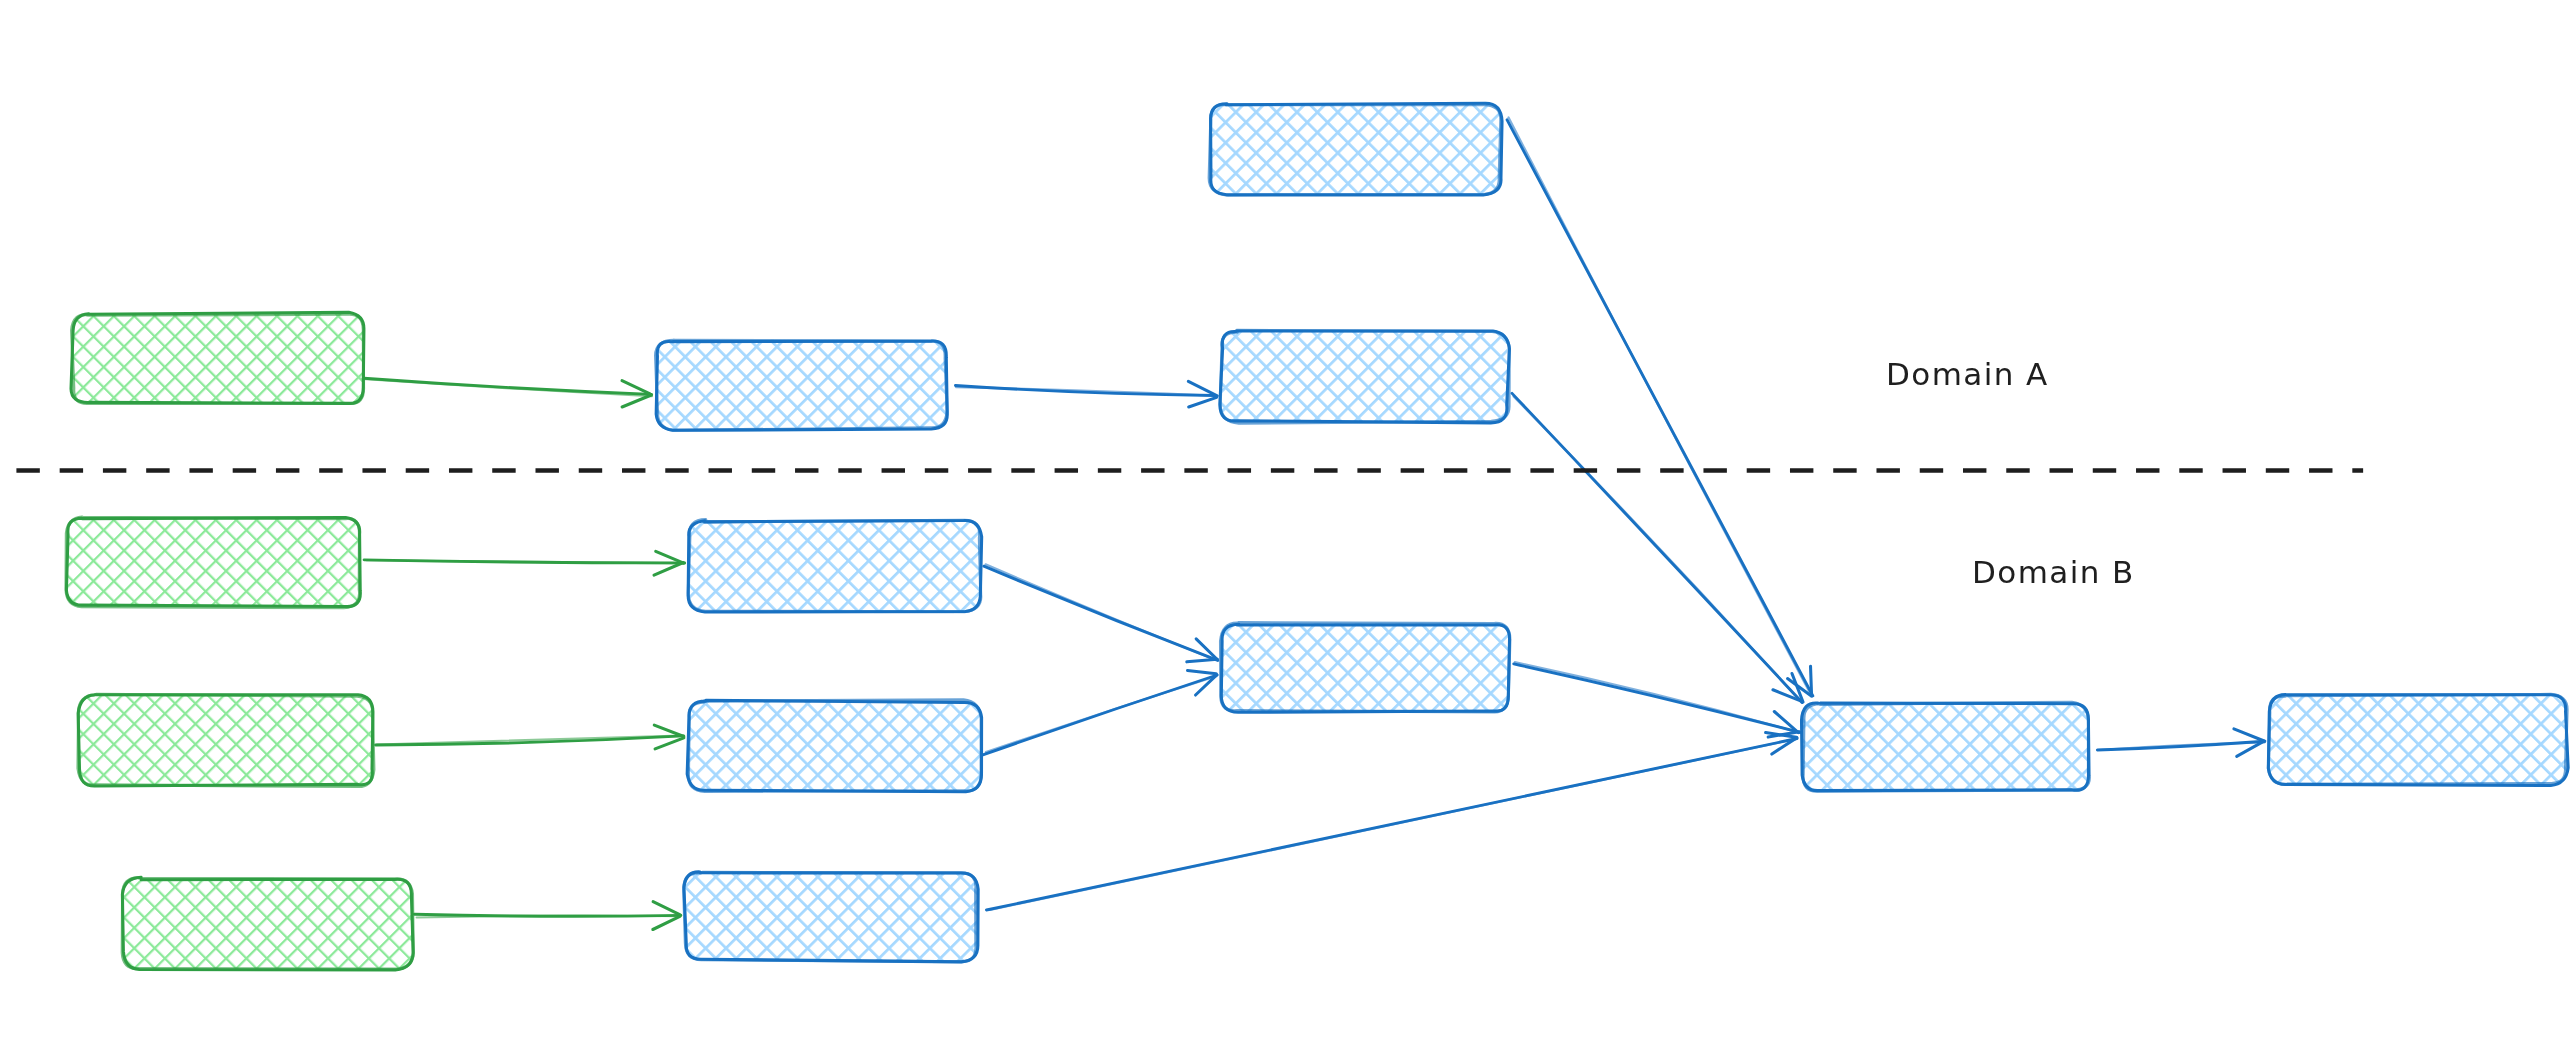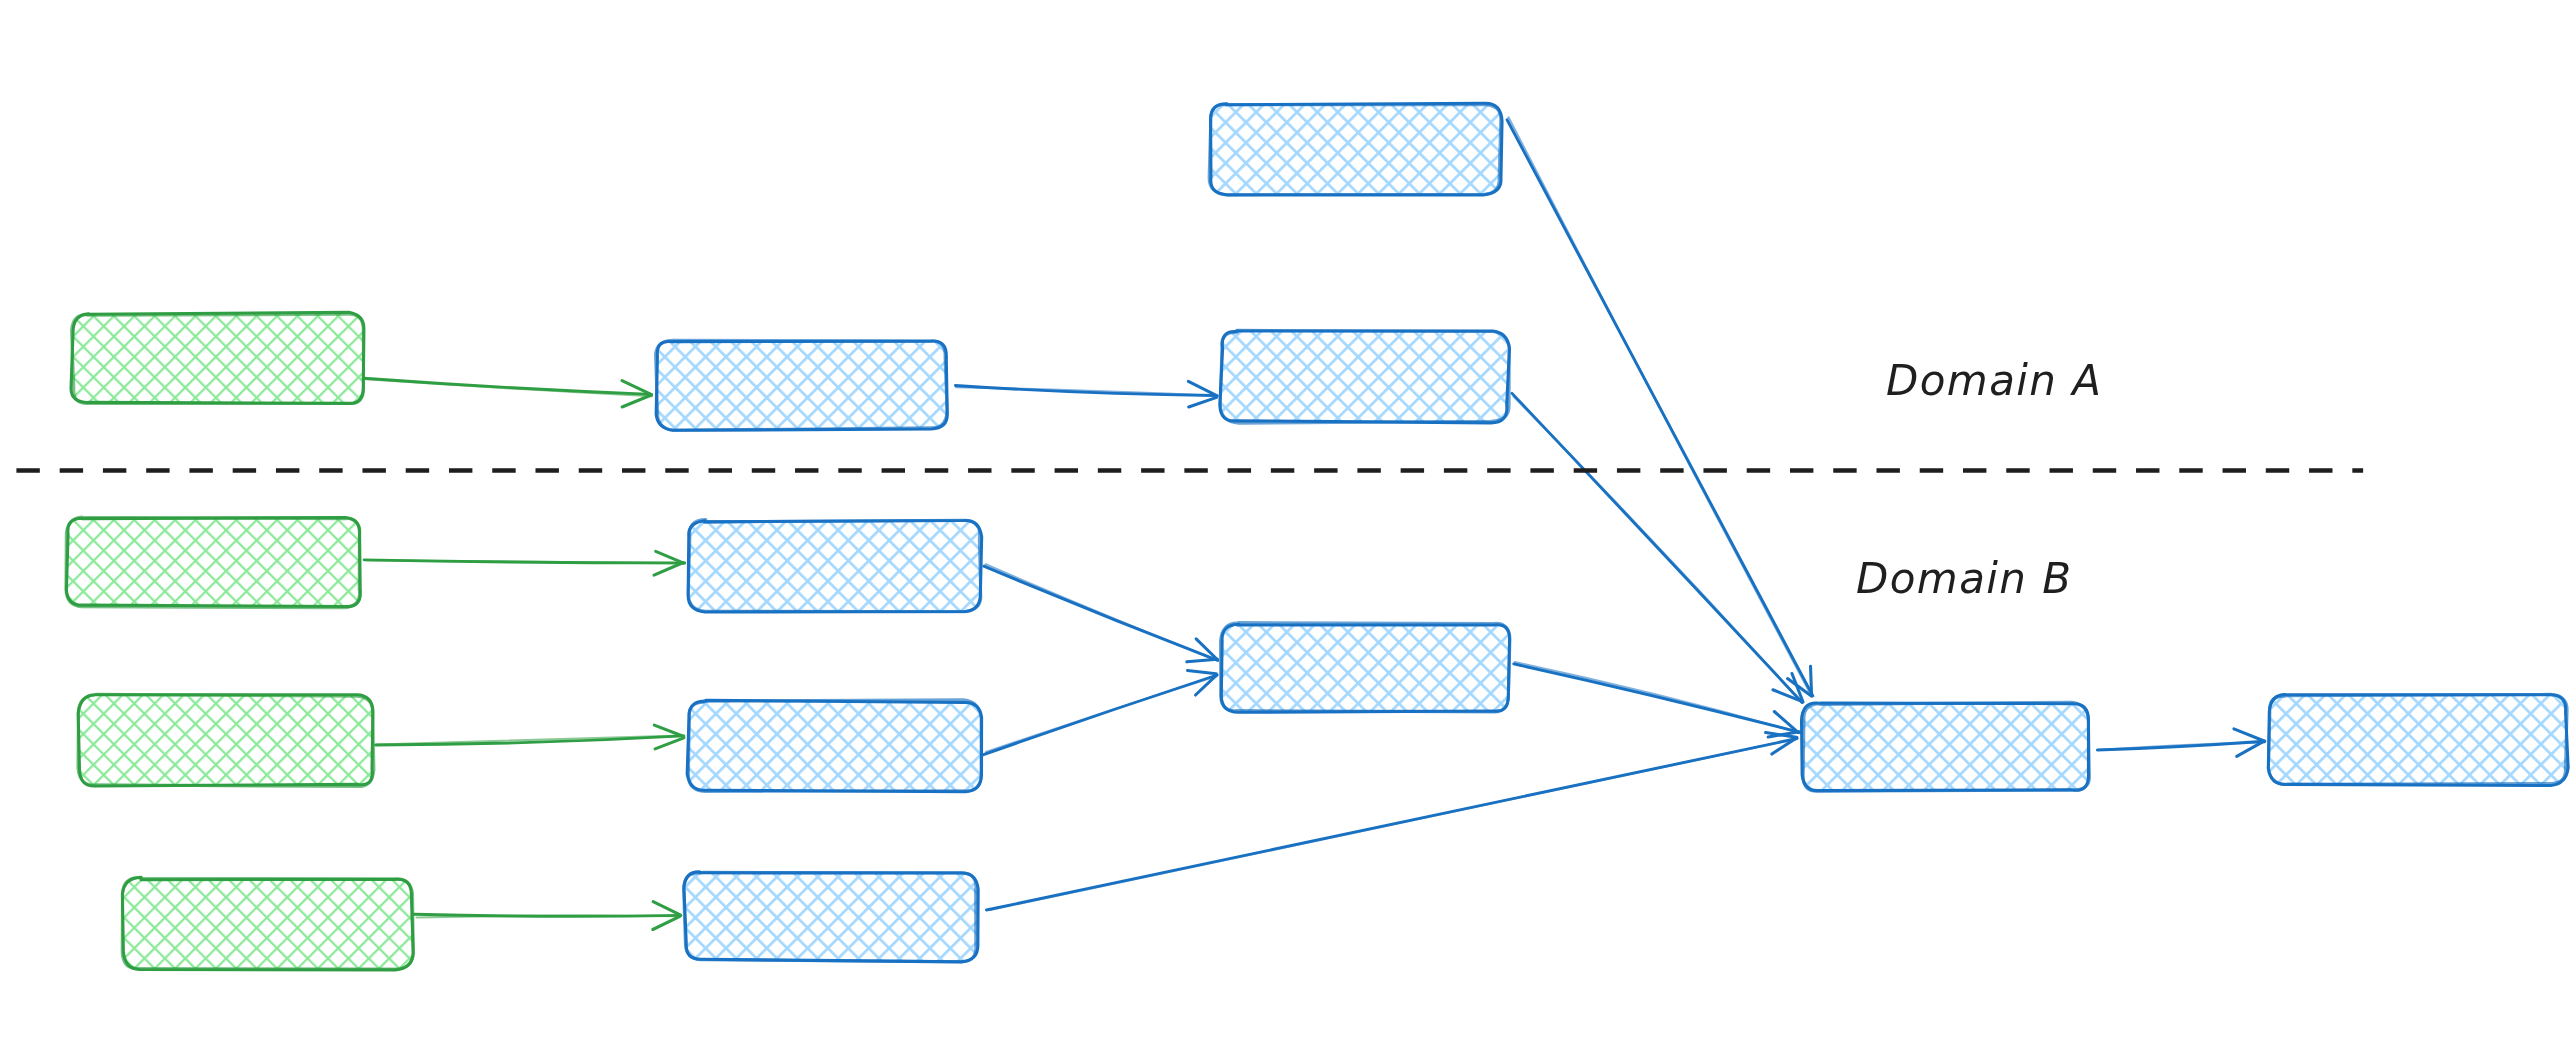"Domain A" .domain-label { font-size: 42px -> 31px; font-style: italic -> none }
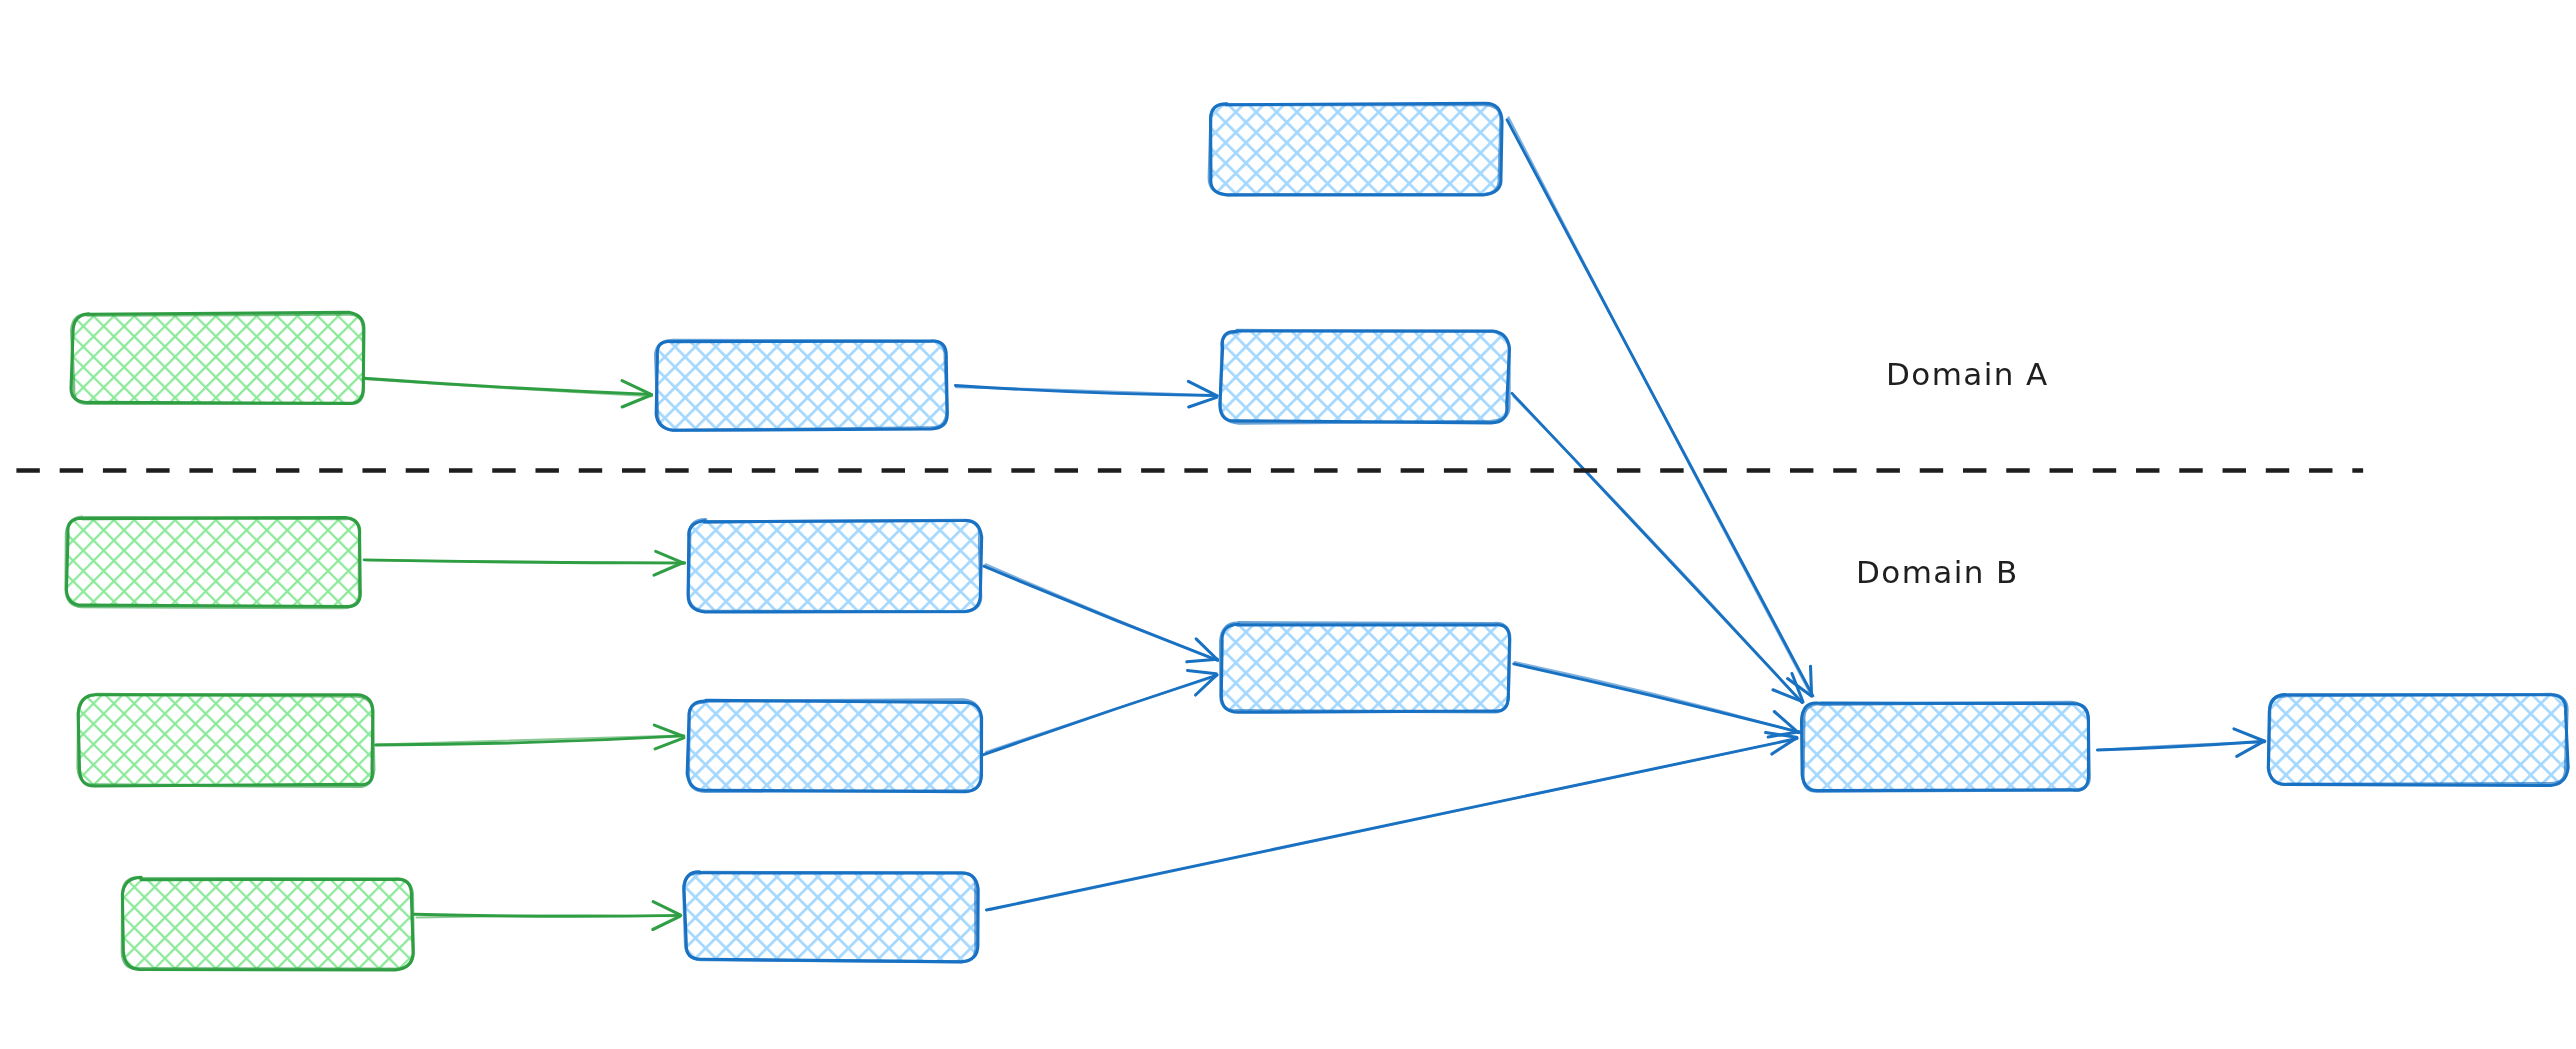"Domain B" div.domain-label { left: 1856px -> 1972px }
